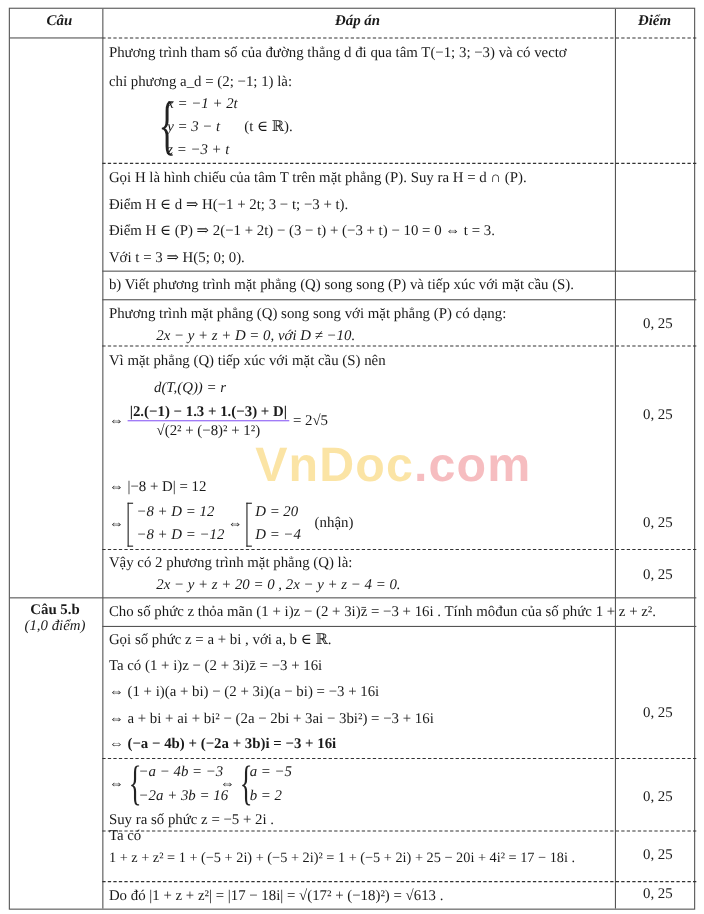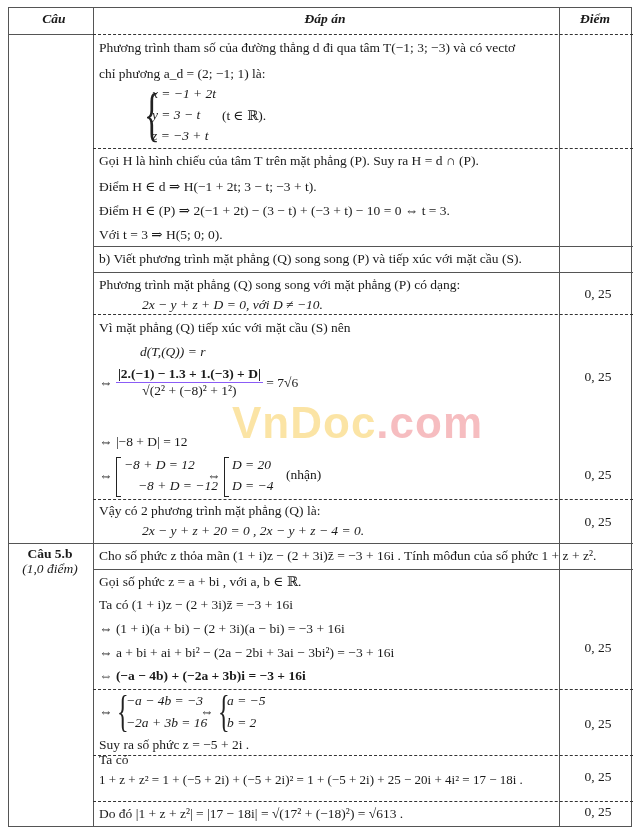"= 7√6" span { text: 7√6 -> 2√5 }
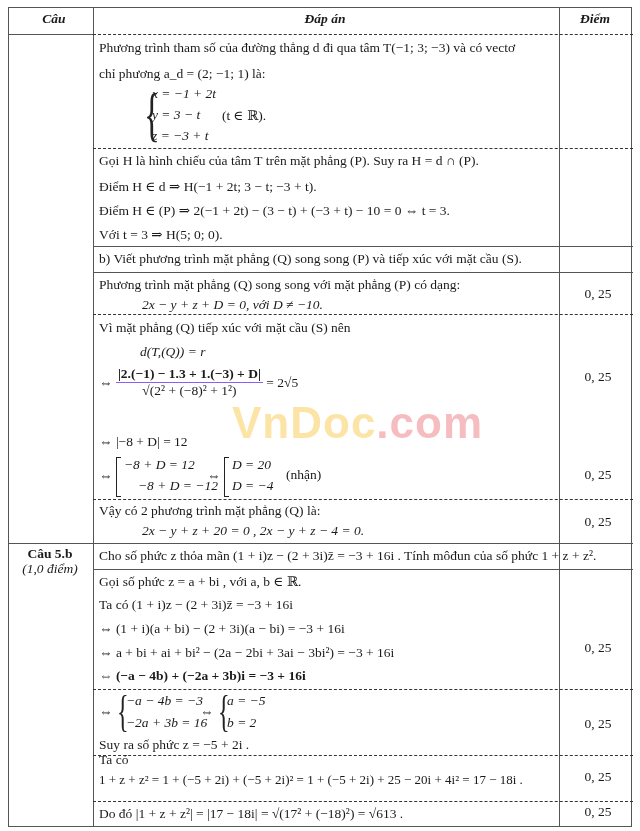"−8 + D = −12" div.line { left: 138px -> 124px }
